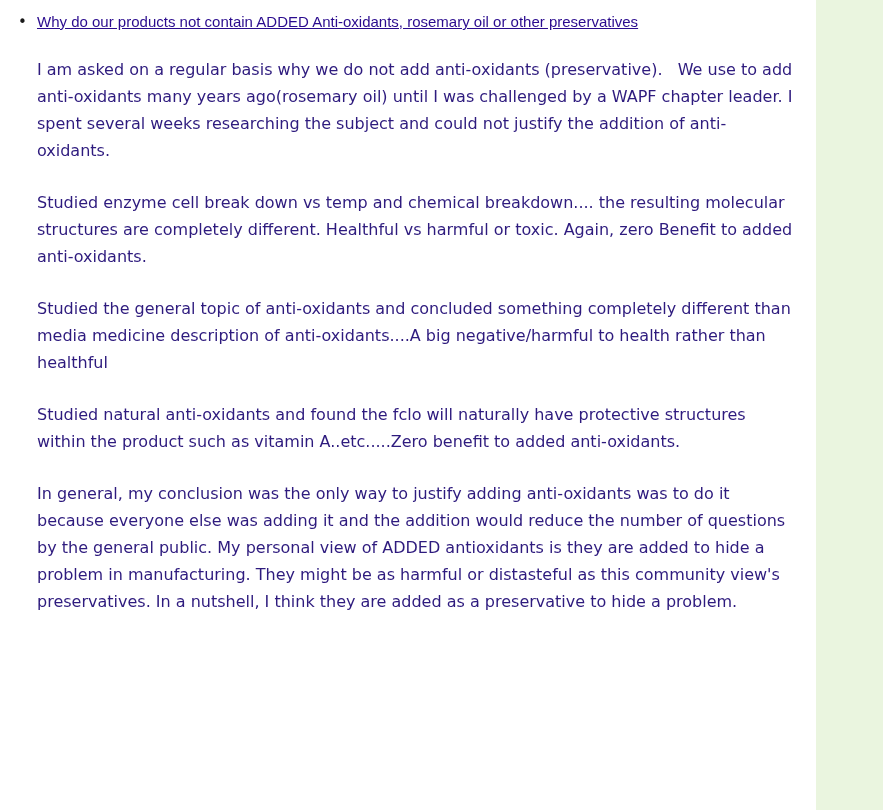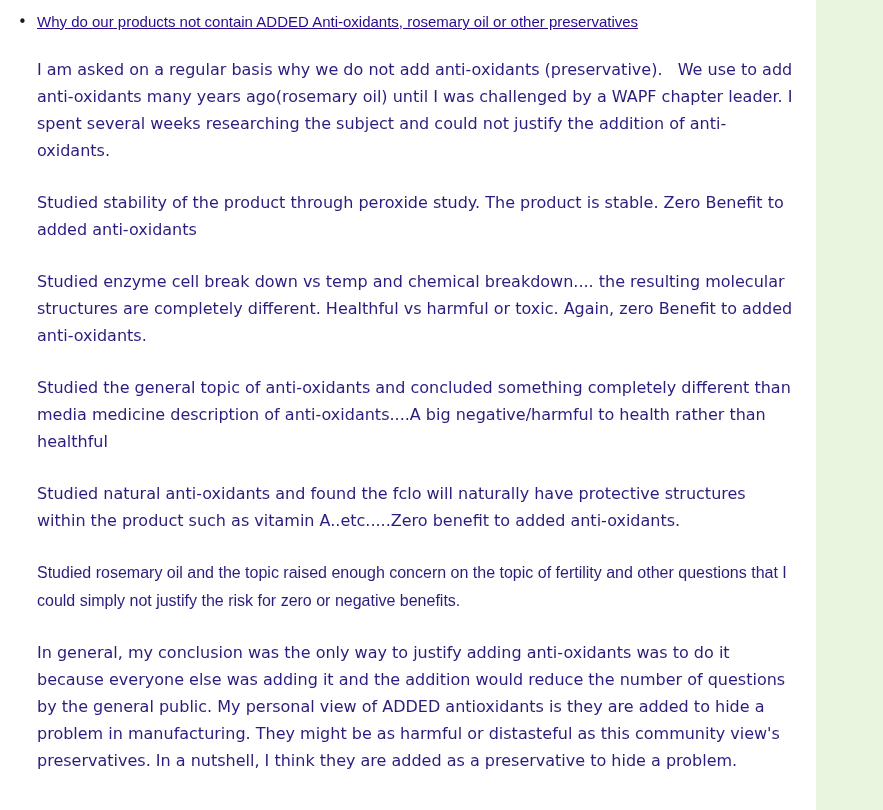"Studied stability of the product" p { html: <p>Studied stability of the product through peroxide study. The product is stable. Zero Benefit to added anti-oxidants</p> -> none }
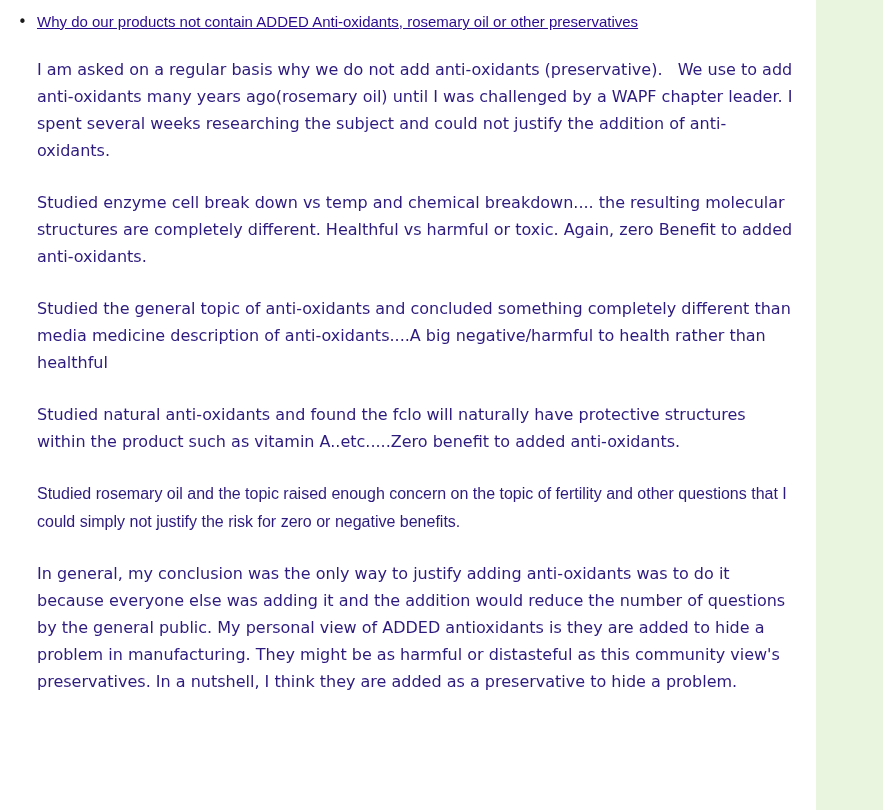"Studied rosemary oil and the" p.alt-font { html: <p>Studied rosemary oil and the topic raised enough concern on the topic of fertility and other questions that I could simply not justify the risk for zero or negative benefits.</p> -> none }
